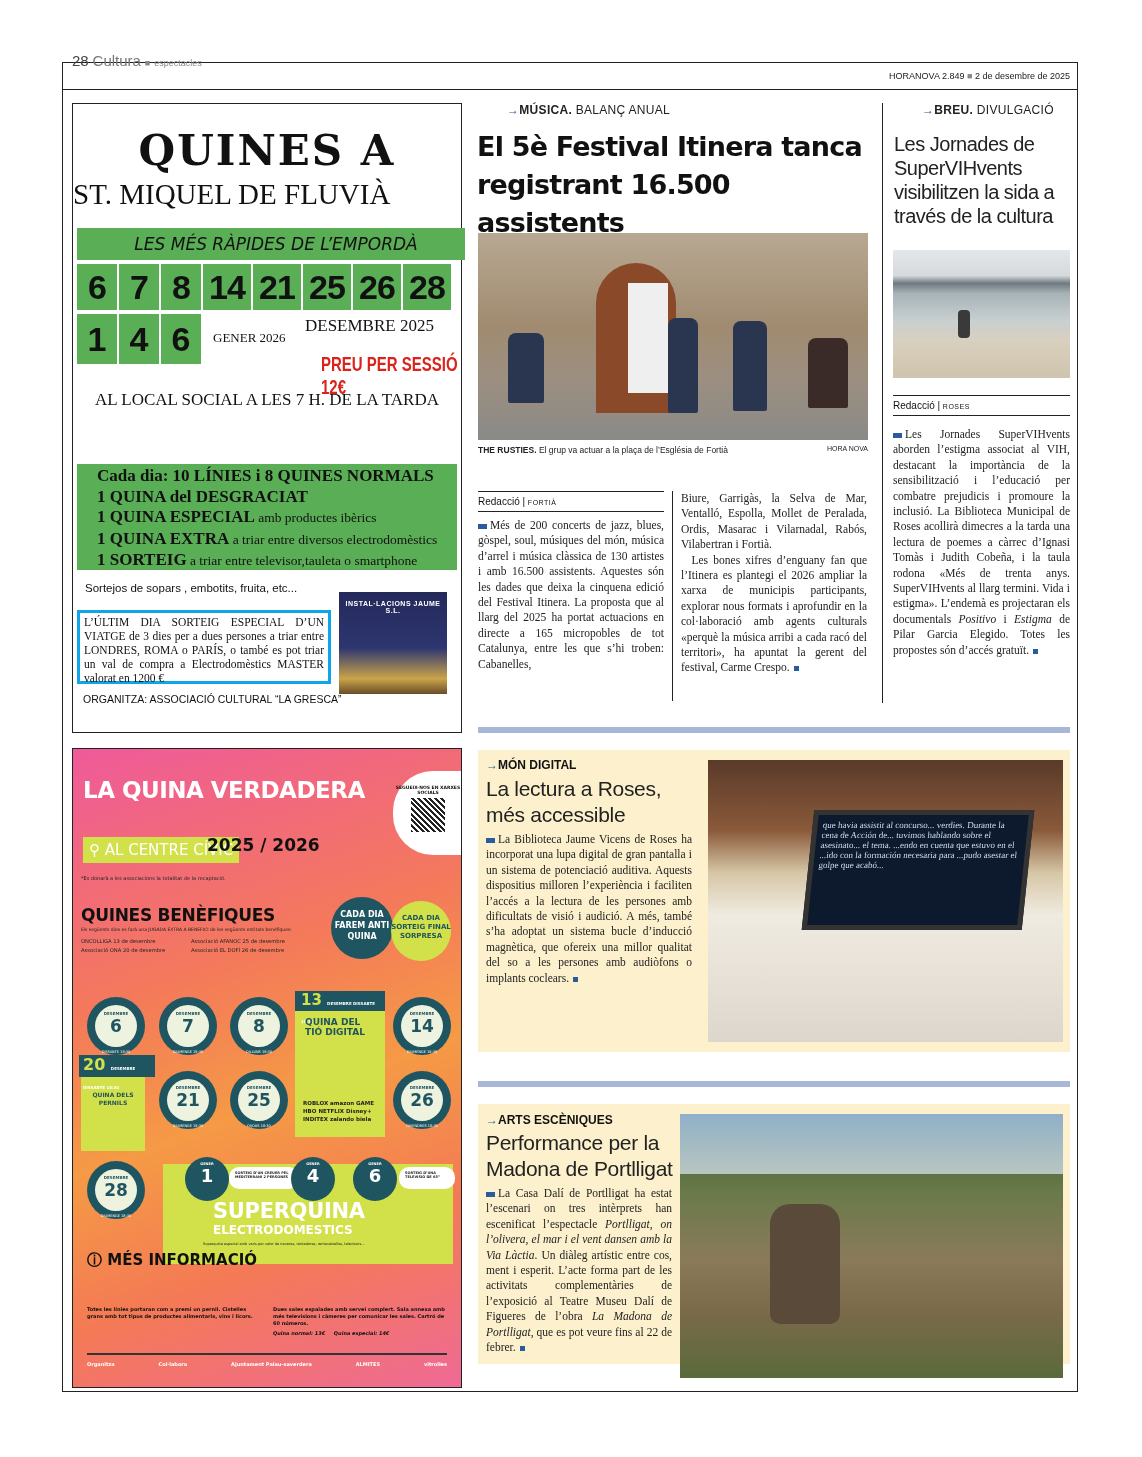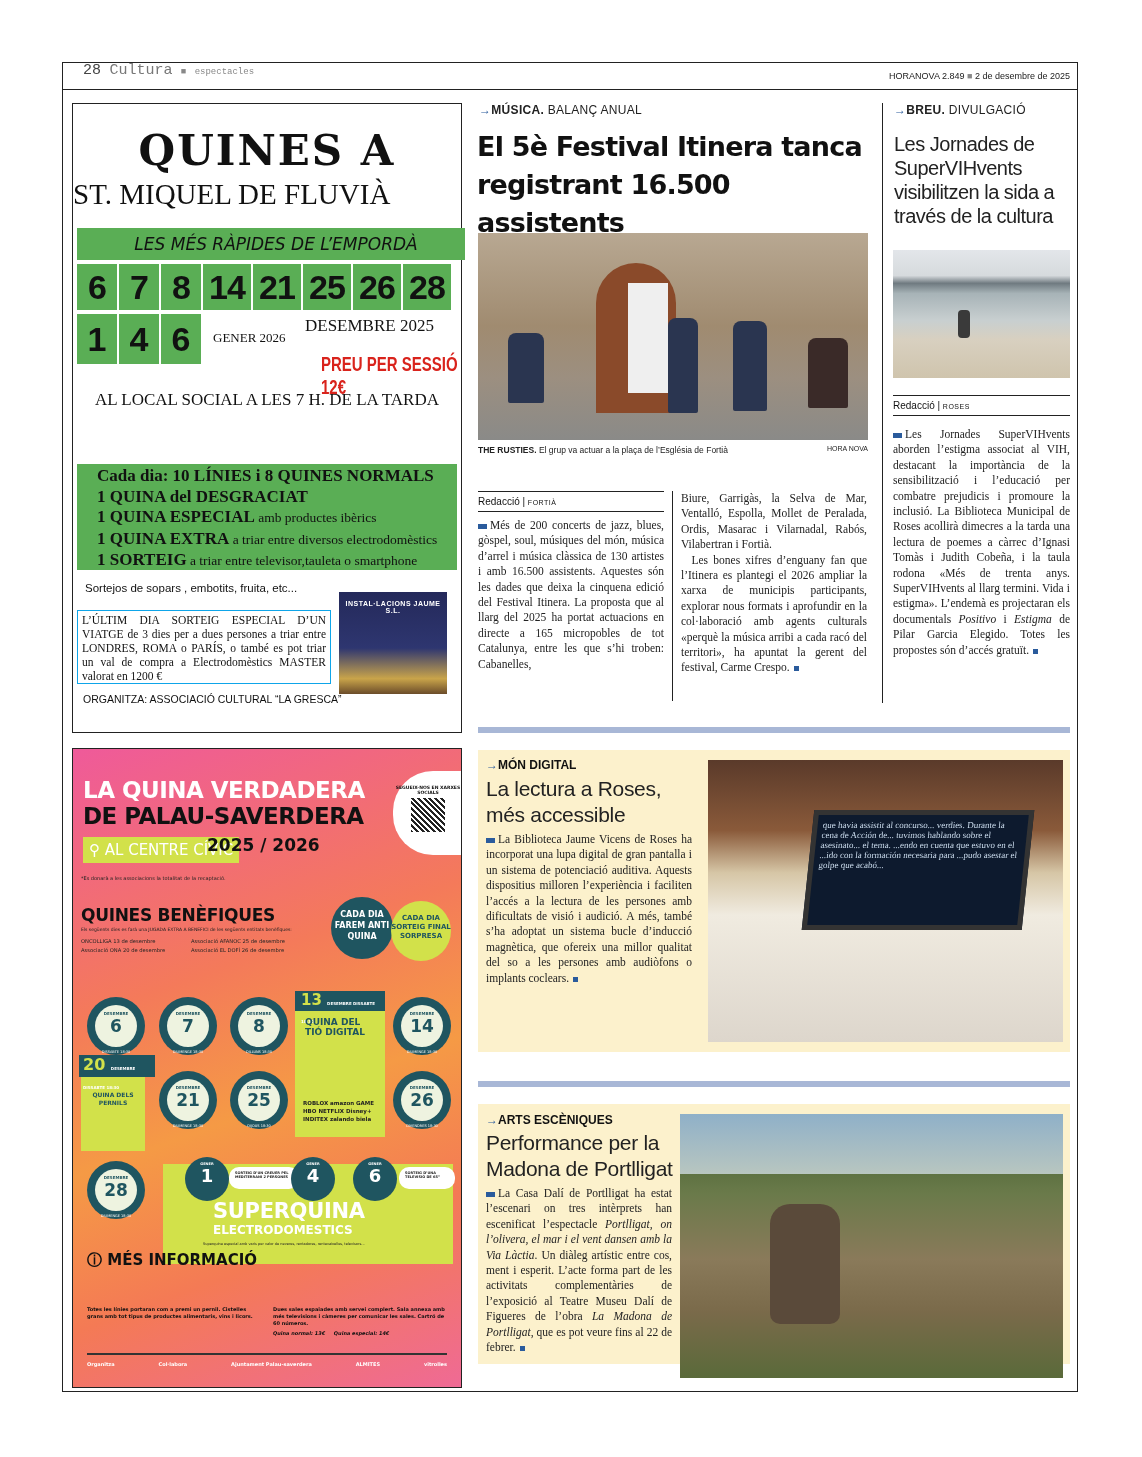"28 Cultura ■ espectacles" .folio { font-family: Liberation Mono, monospace -> Liberation Sans, sans-serif; margin-left: 11px -> none; top: 62px -> 52px }
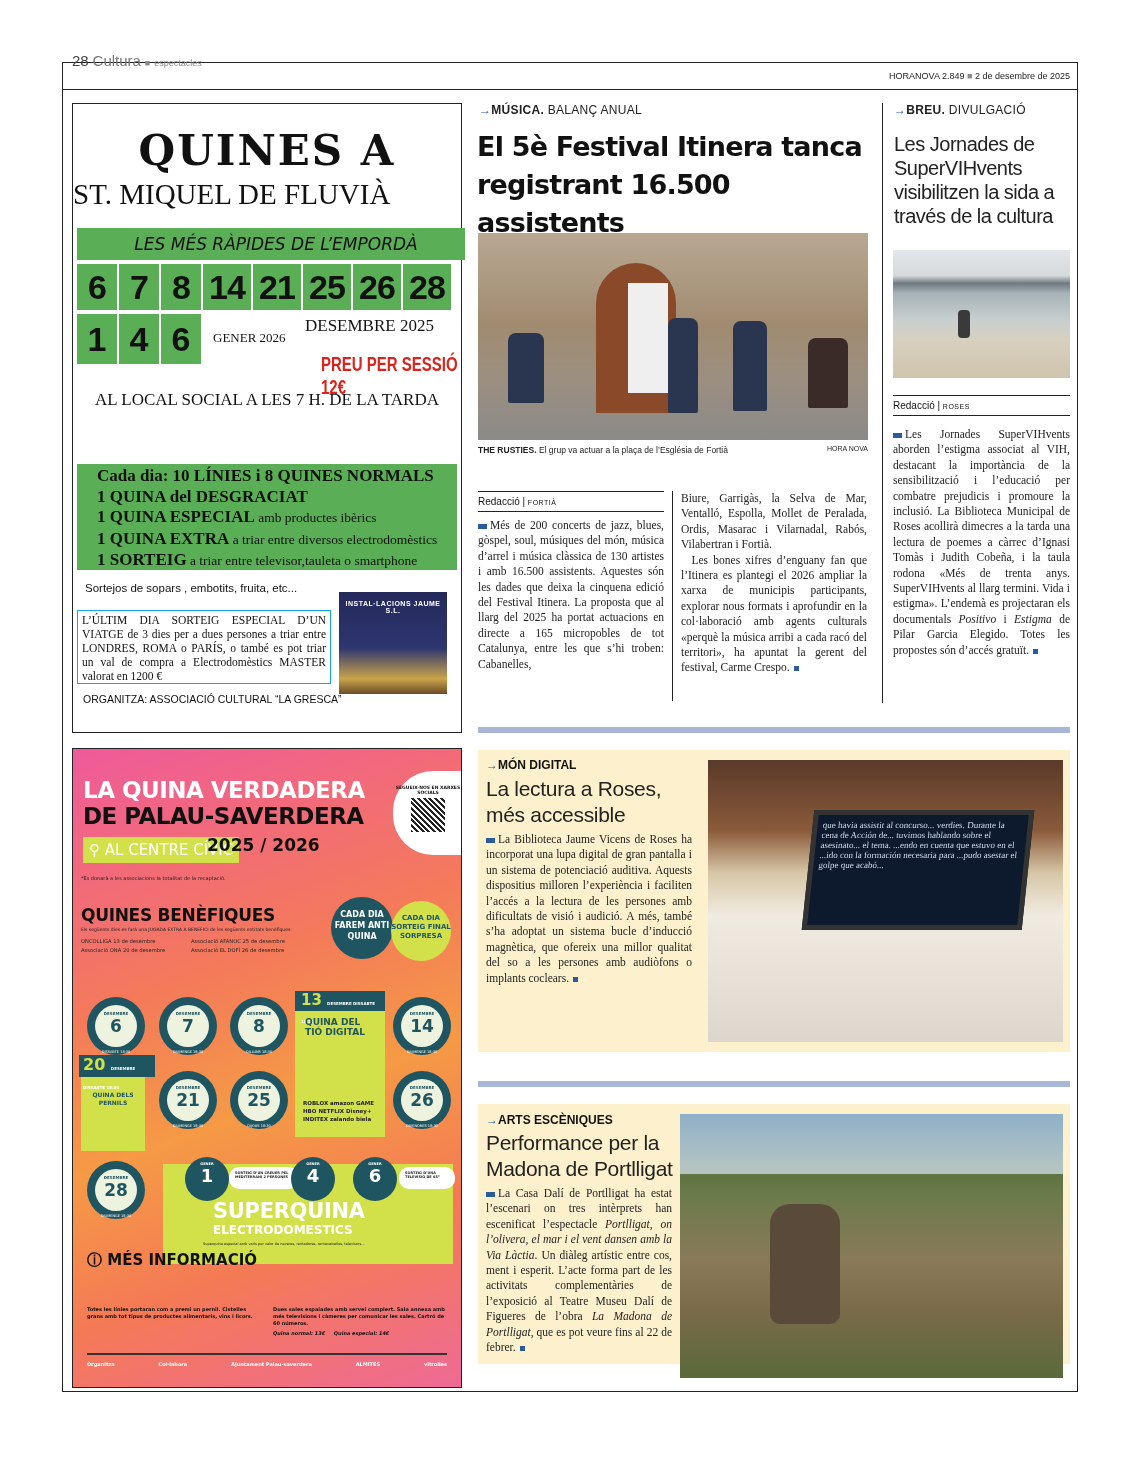"→MÚSICA. BALANÇ ANUAL" .kicker { margin-left: none -> 28px }
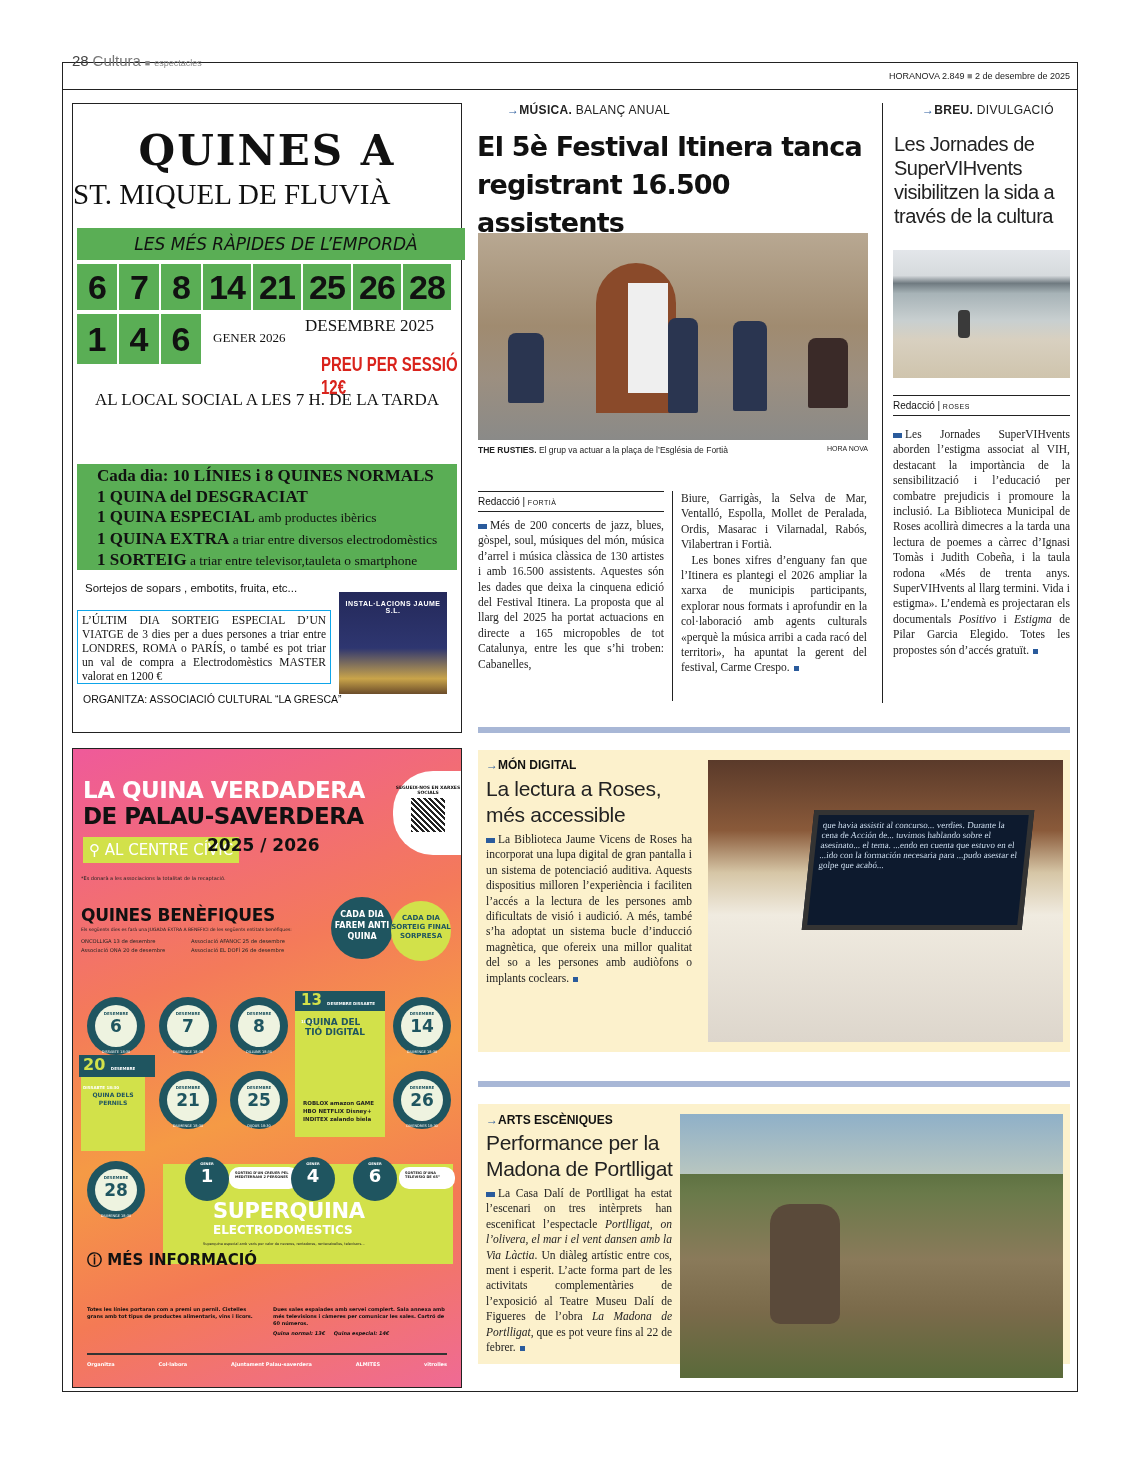"L’ÚLTIM DIA SORTEIG ESPECIAL D’UN" .ad1 .viatge { border: 1px solid #0ea5e9 -> 3px solid #0ea5e9 }
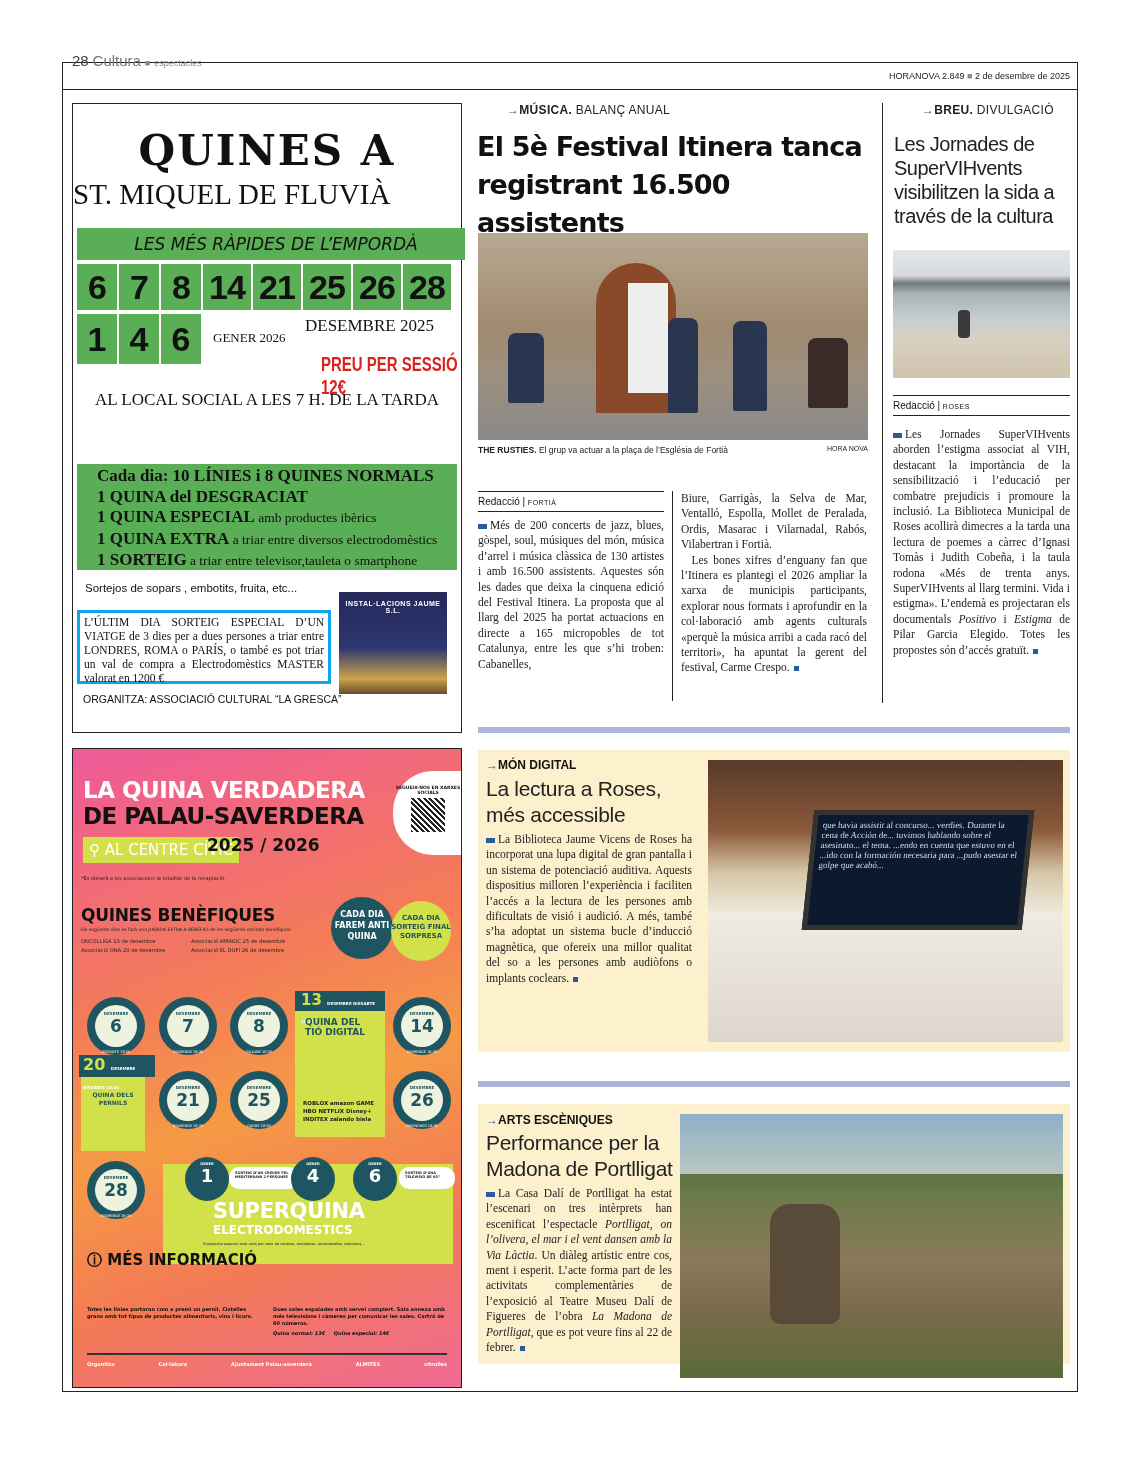"DE PALAU-SAVERDERA" div.h2 { html: <div>DE PALAU-SAVERDERA</div> -> none }
